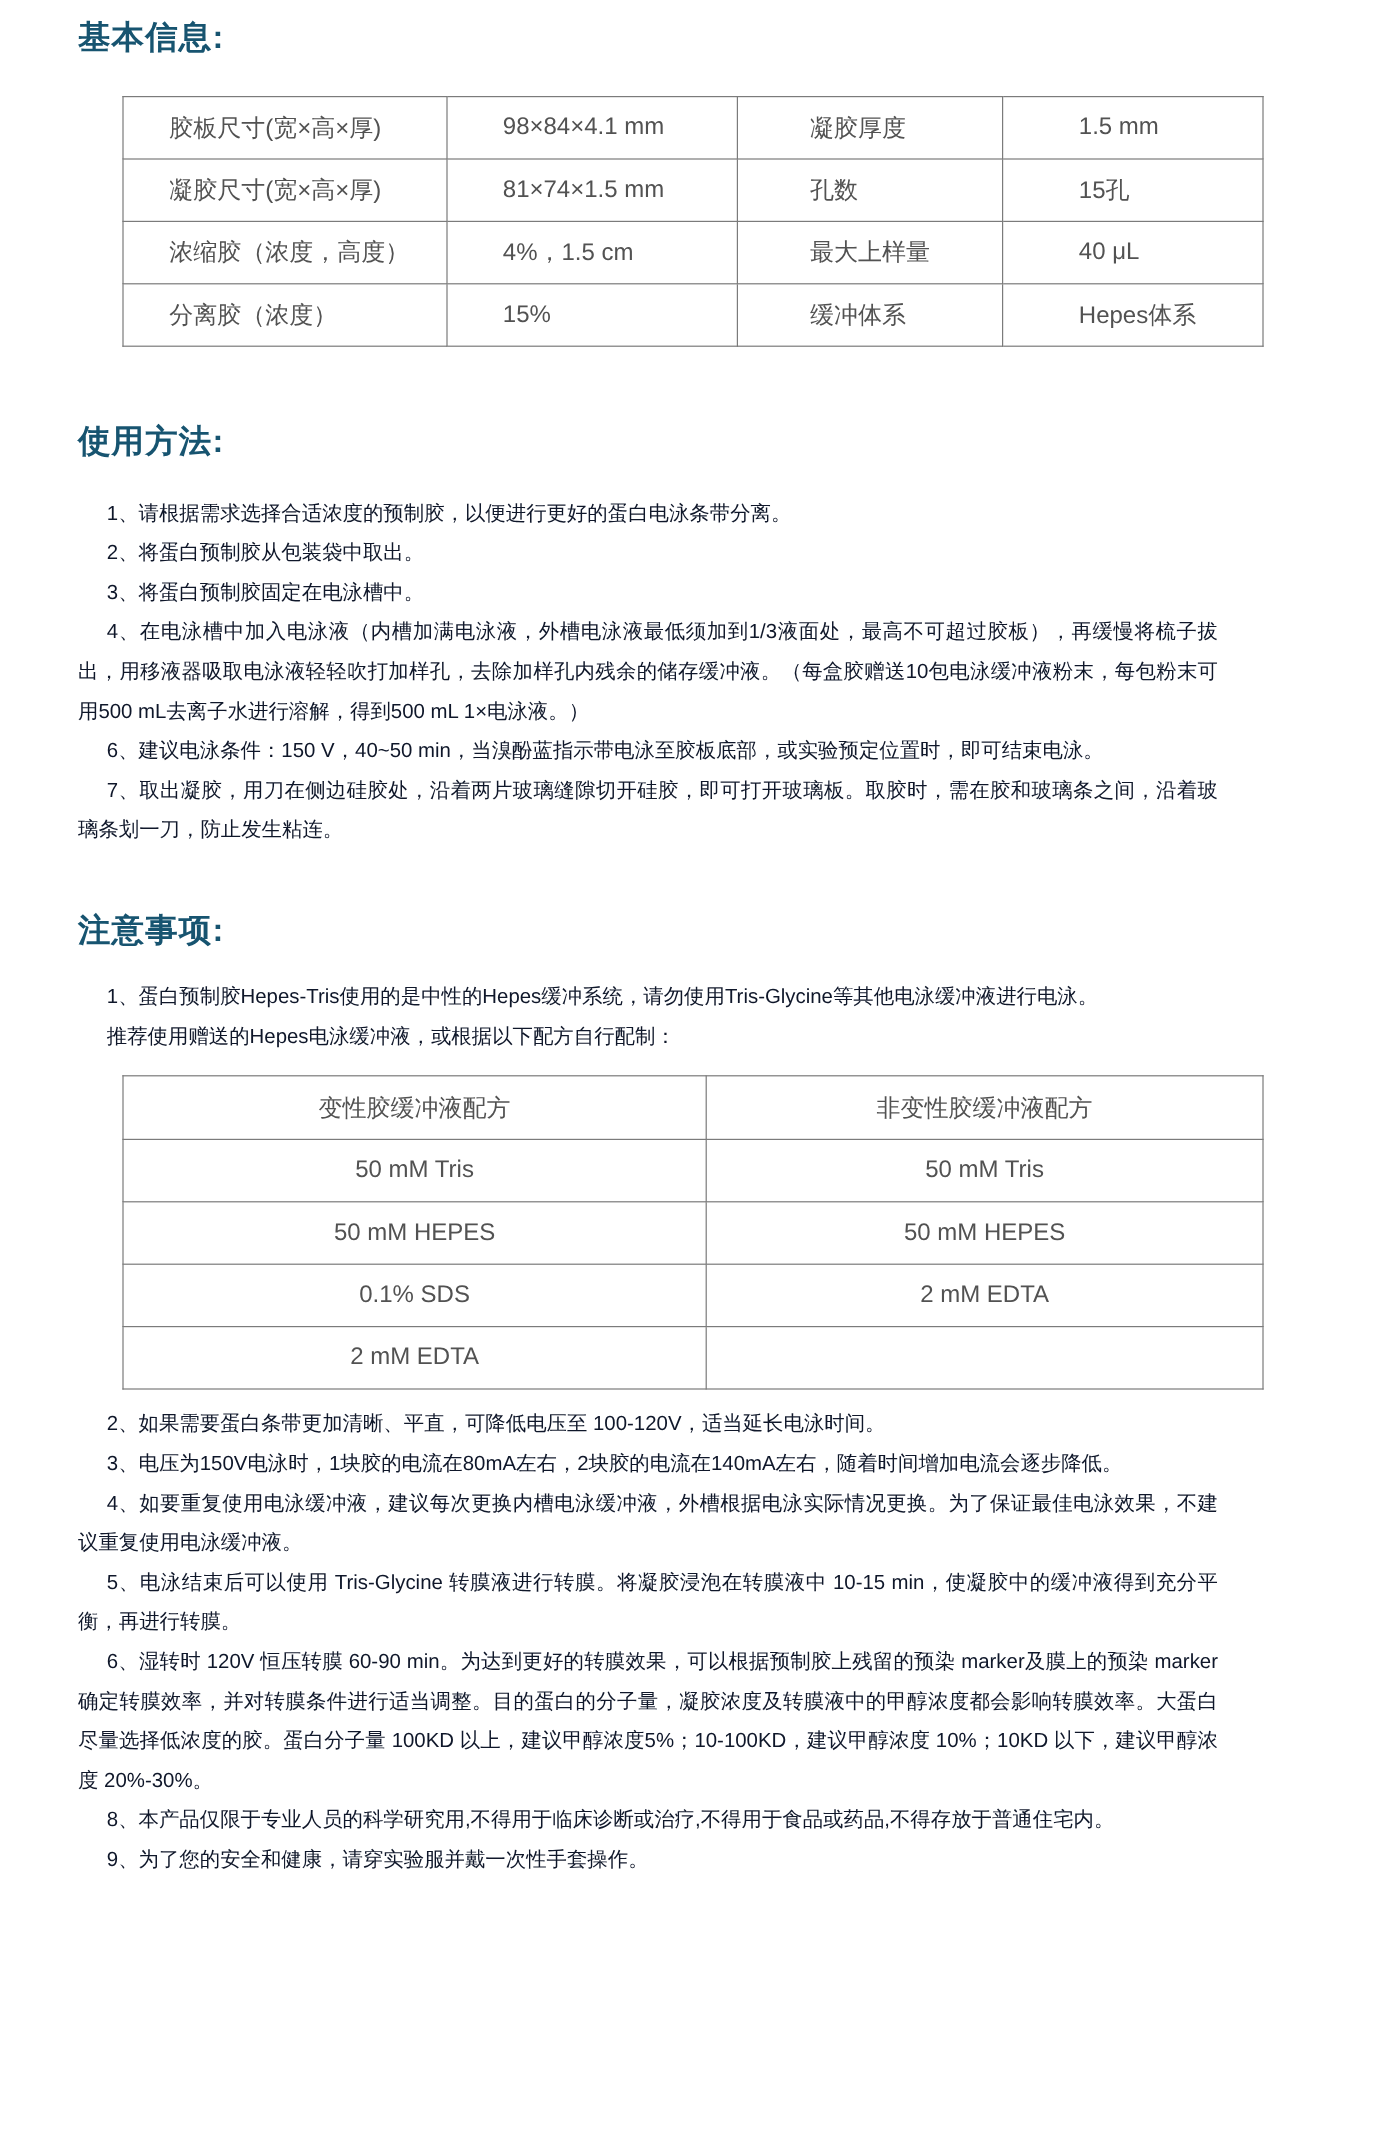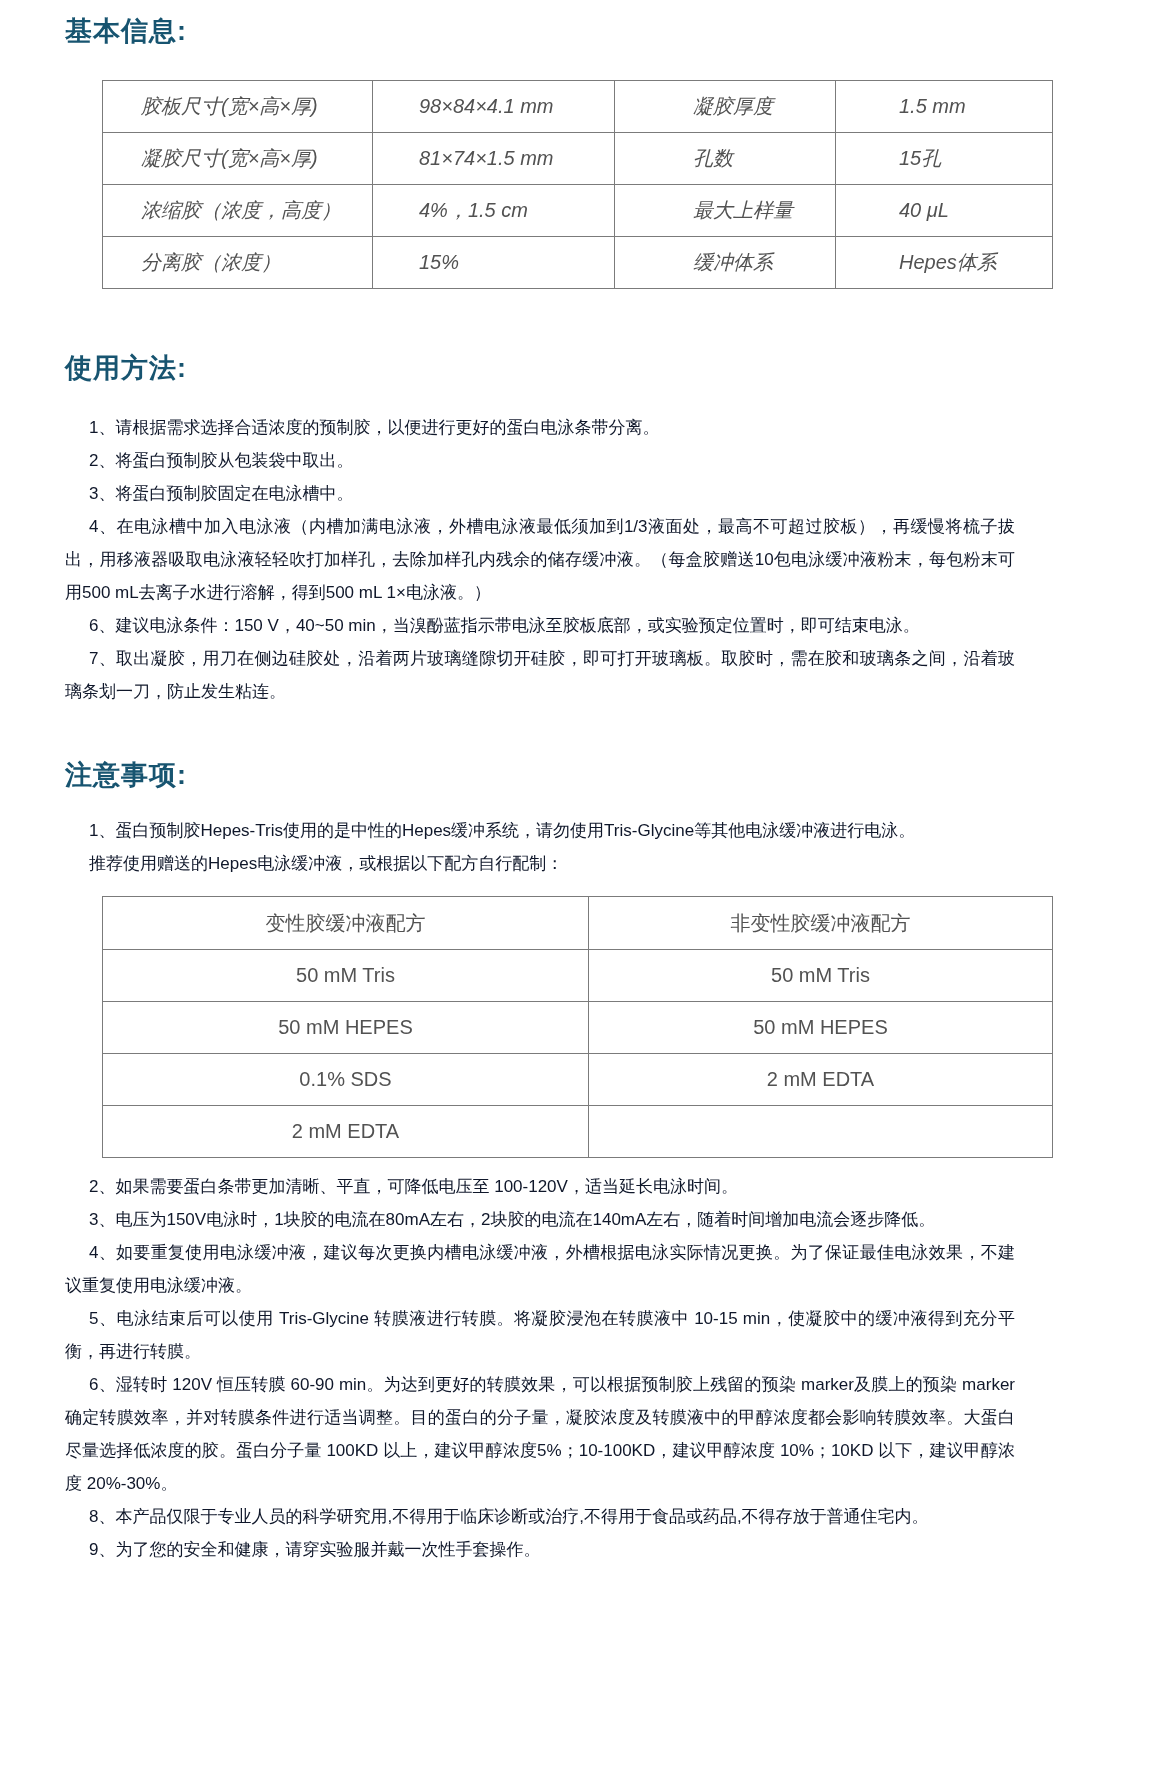"胶板尺寸(宽×高×厚)" table.info td { font-style: italic -> none }
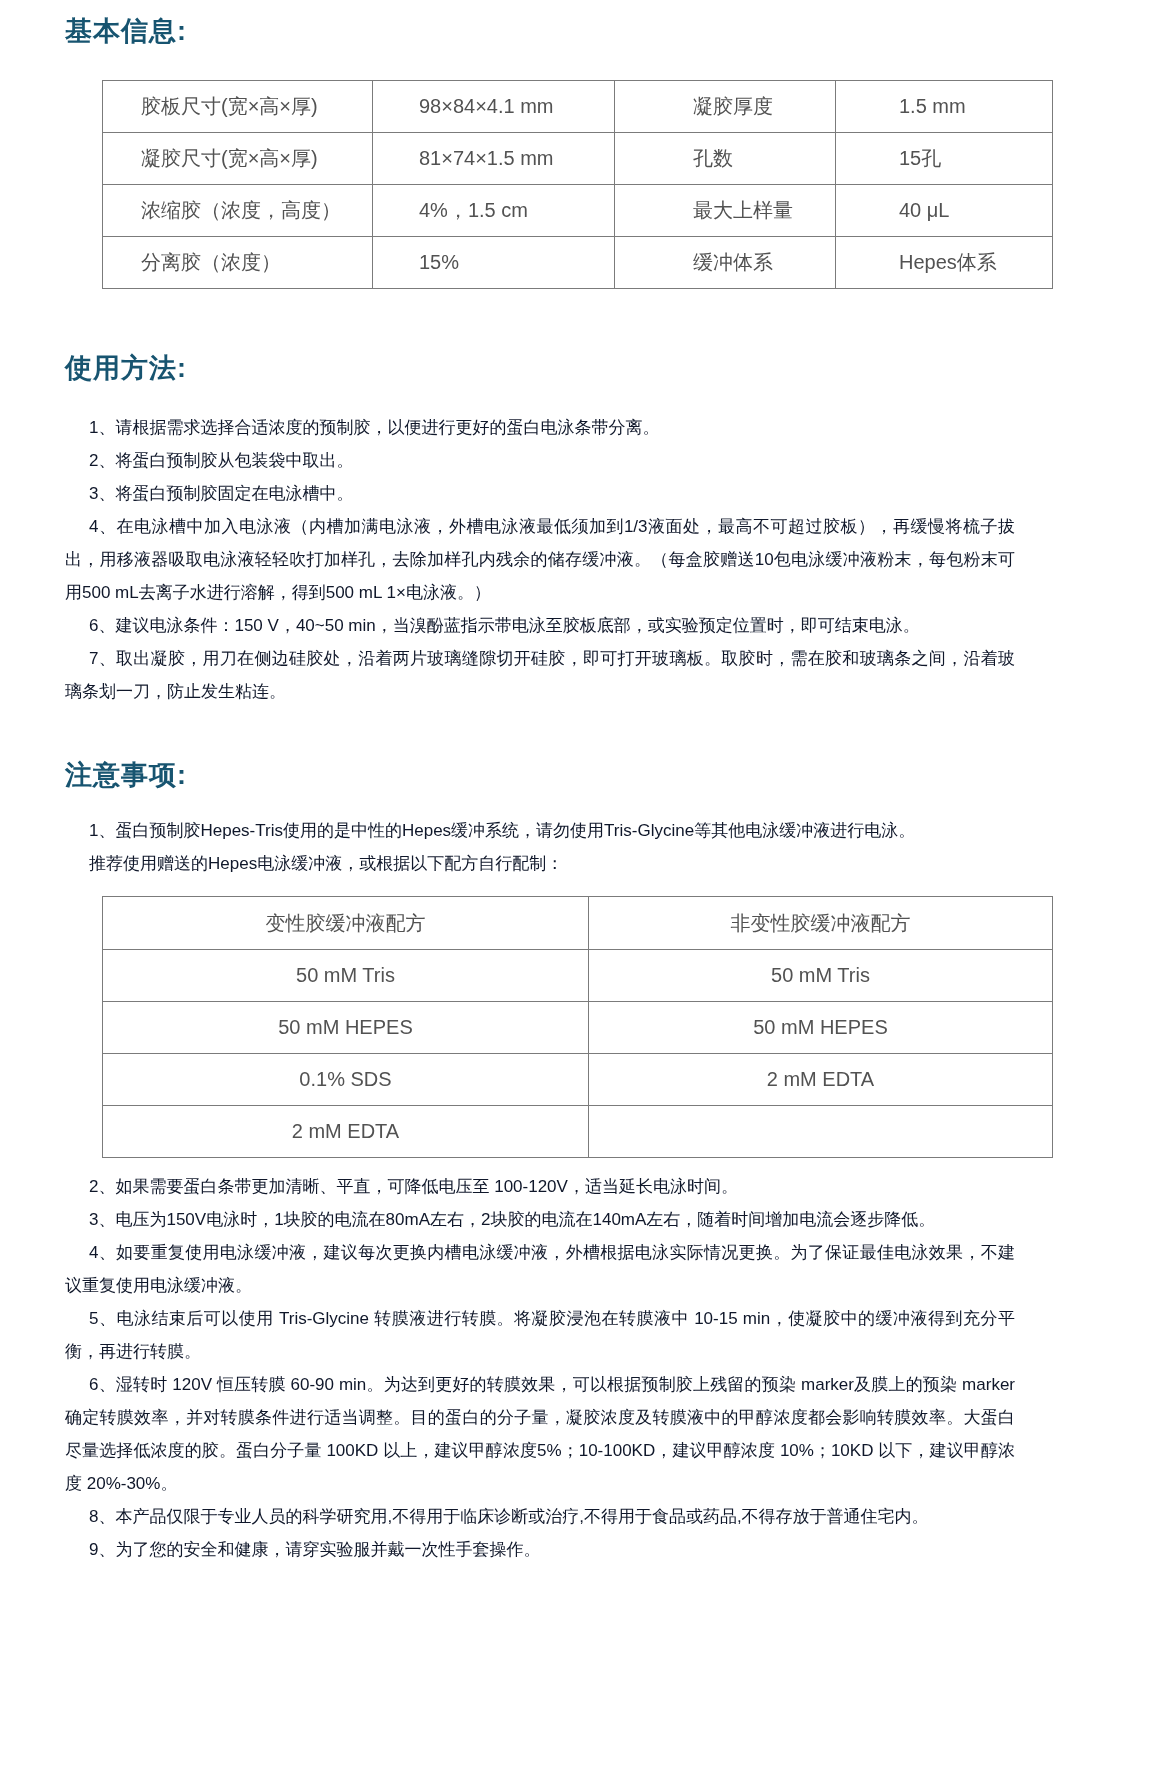"凝胶厚度" table.info td.l2 { padding-left: 78px -> 60px }
